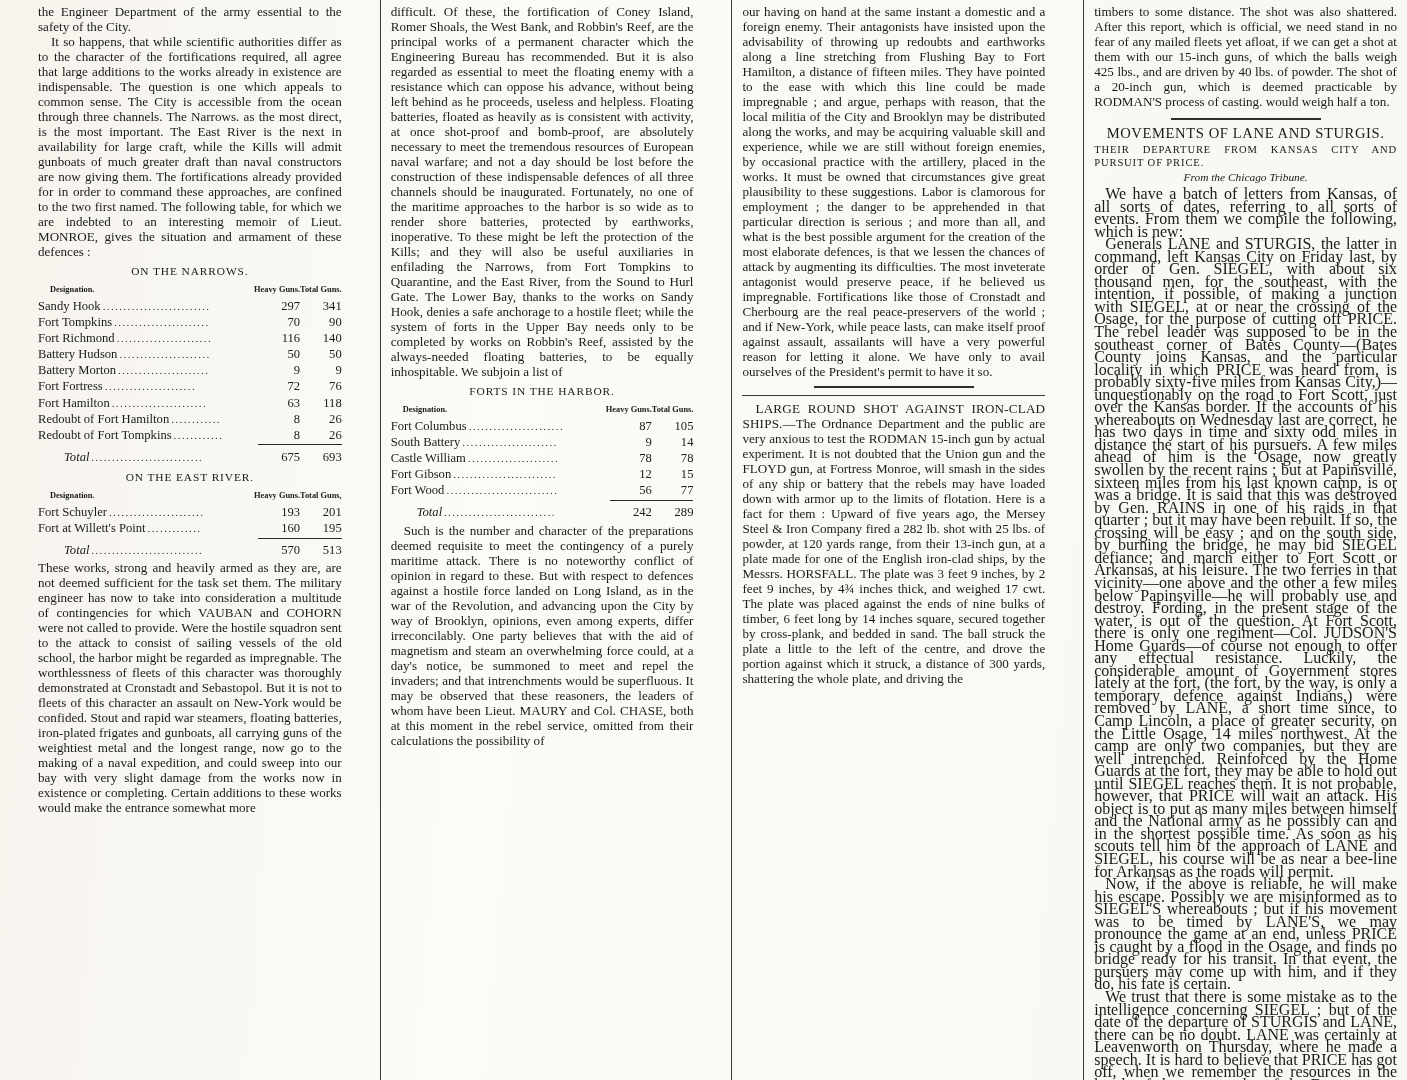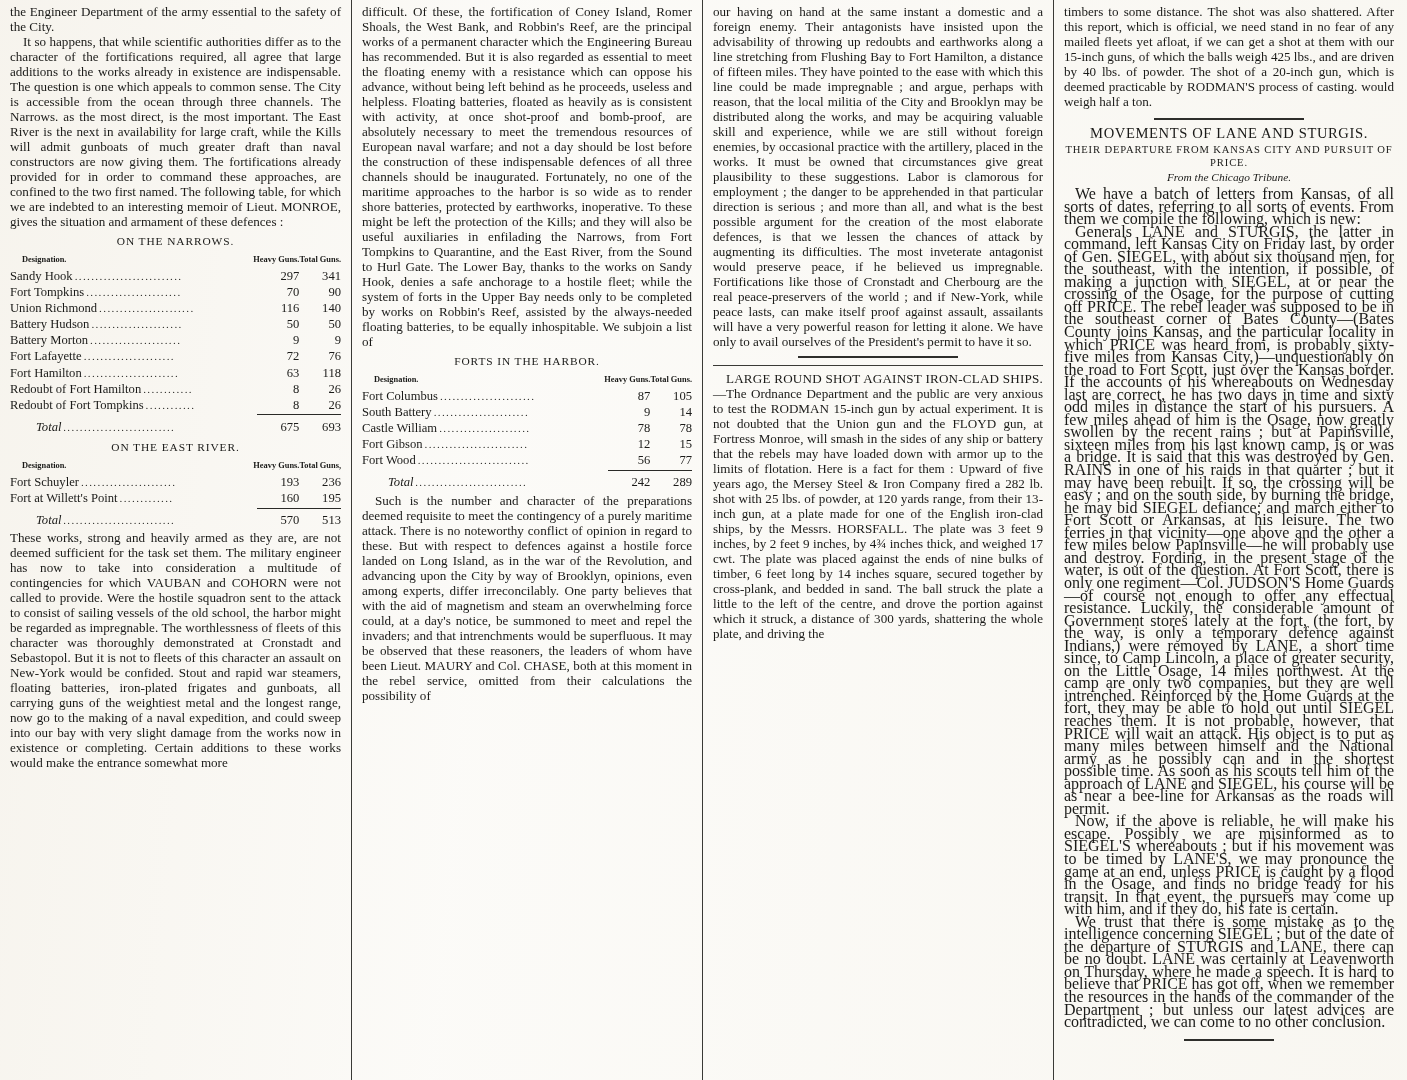"the Engineer Department of the" .col { margin-left: none -> 28px }
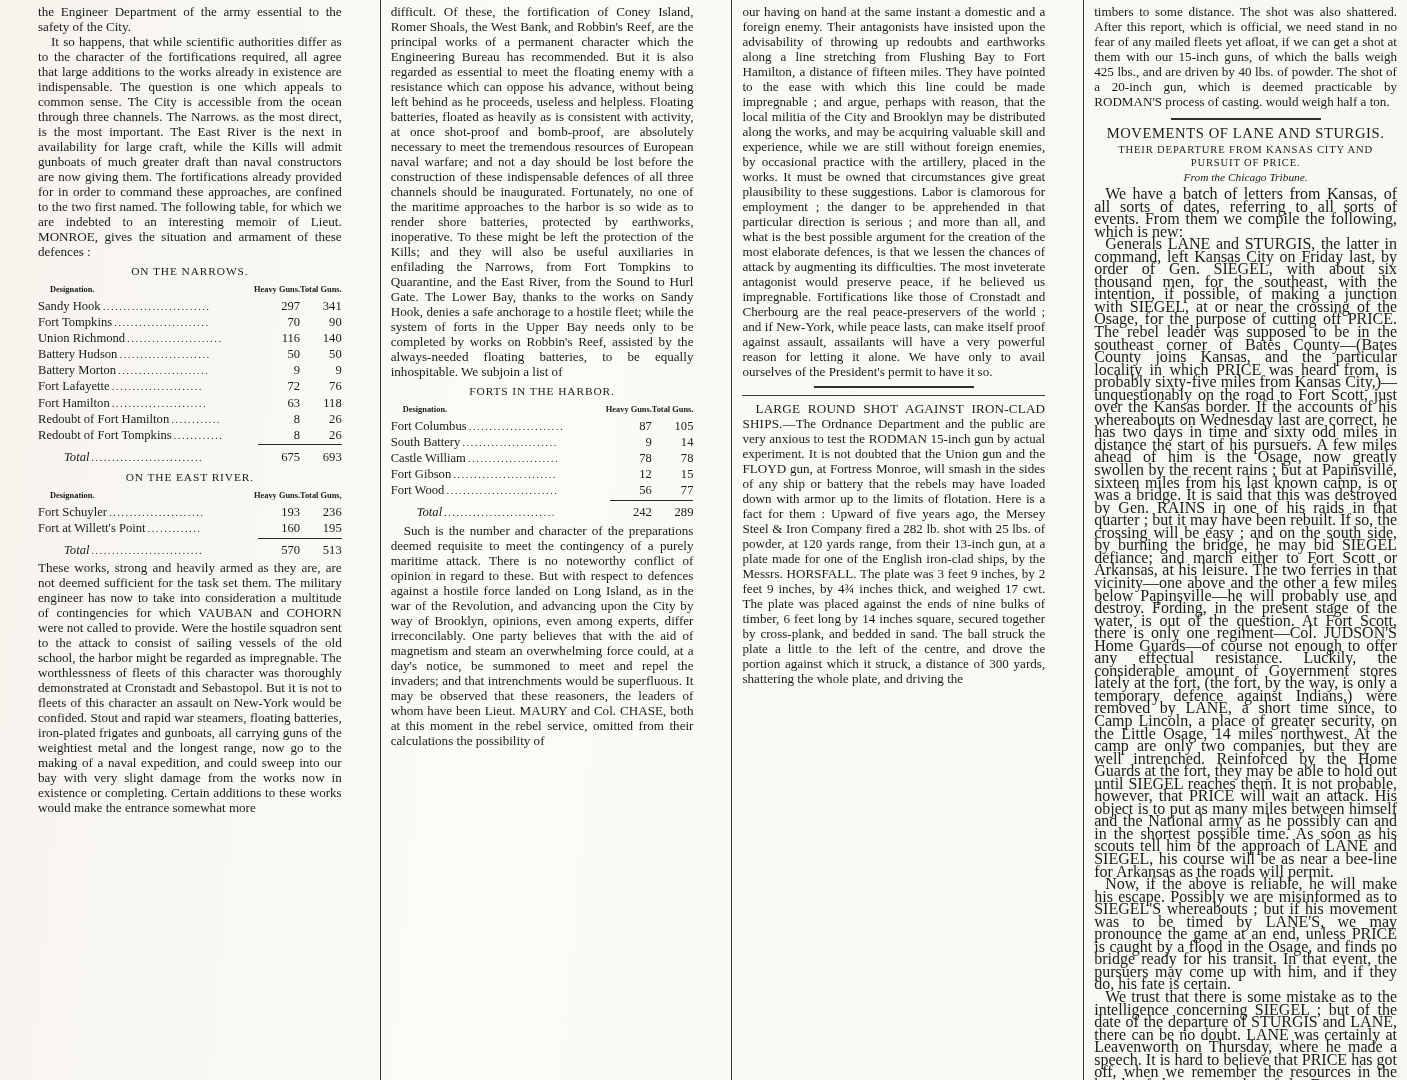"THEIR DEPARTURE FROM KANSAS CITY" .hl2 { text-align: center -> none }
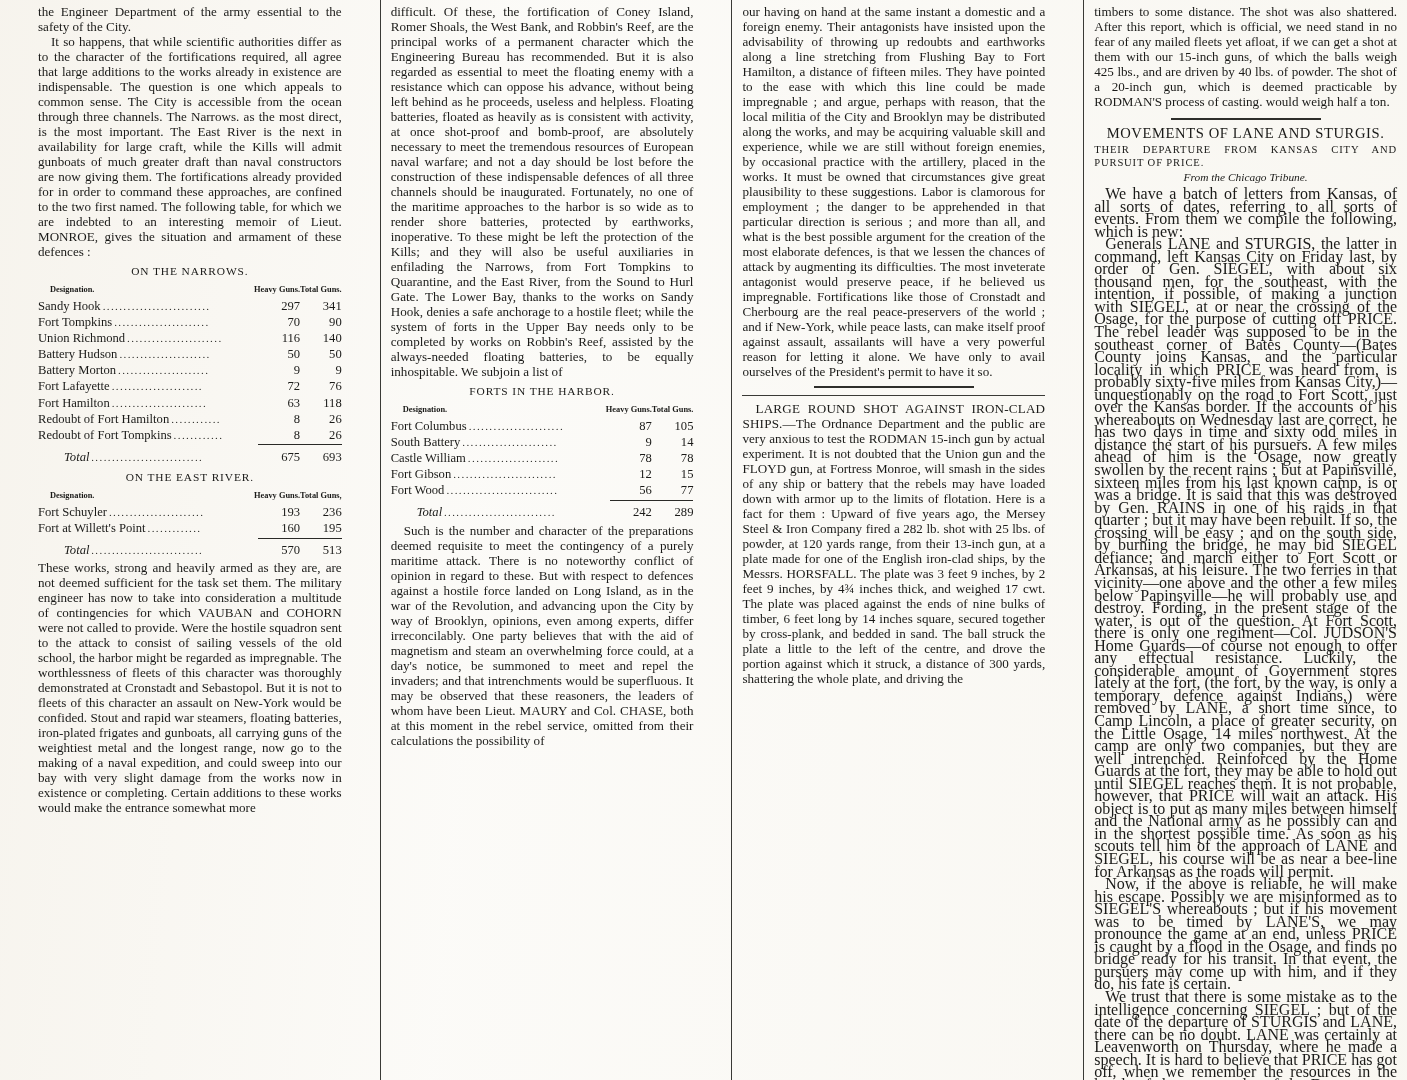"Union Richmond" span.lbl { text: Union -> Fort }
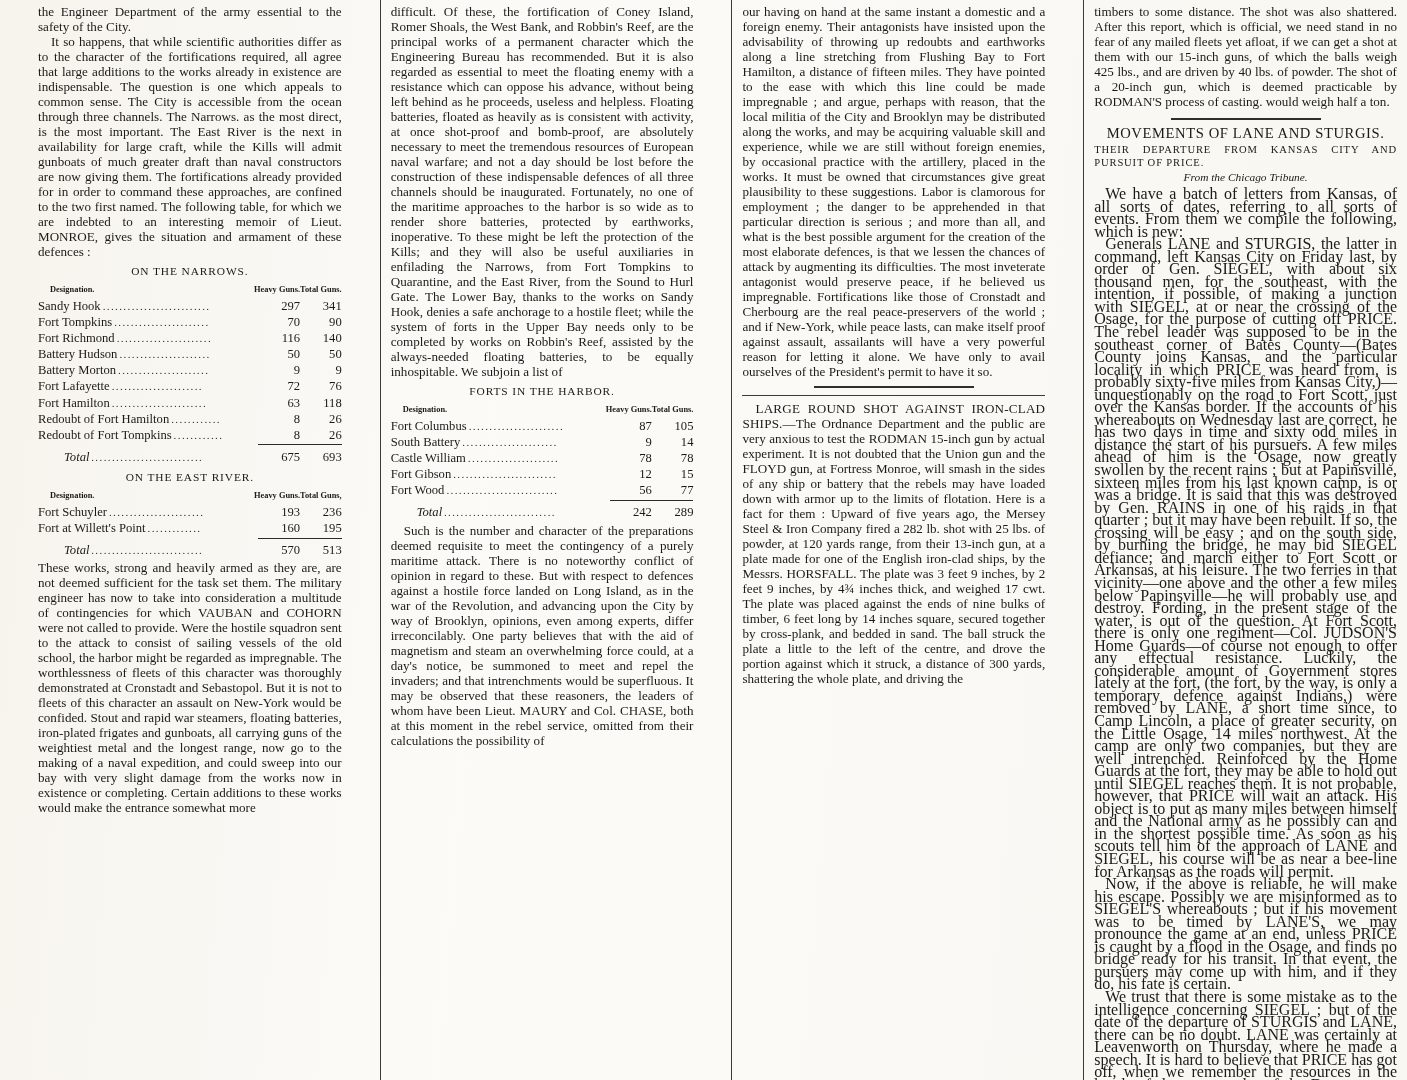"Fort Lafayette" span.lbl { text: Lafayette -> Fortress }
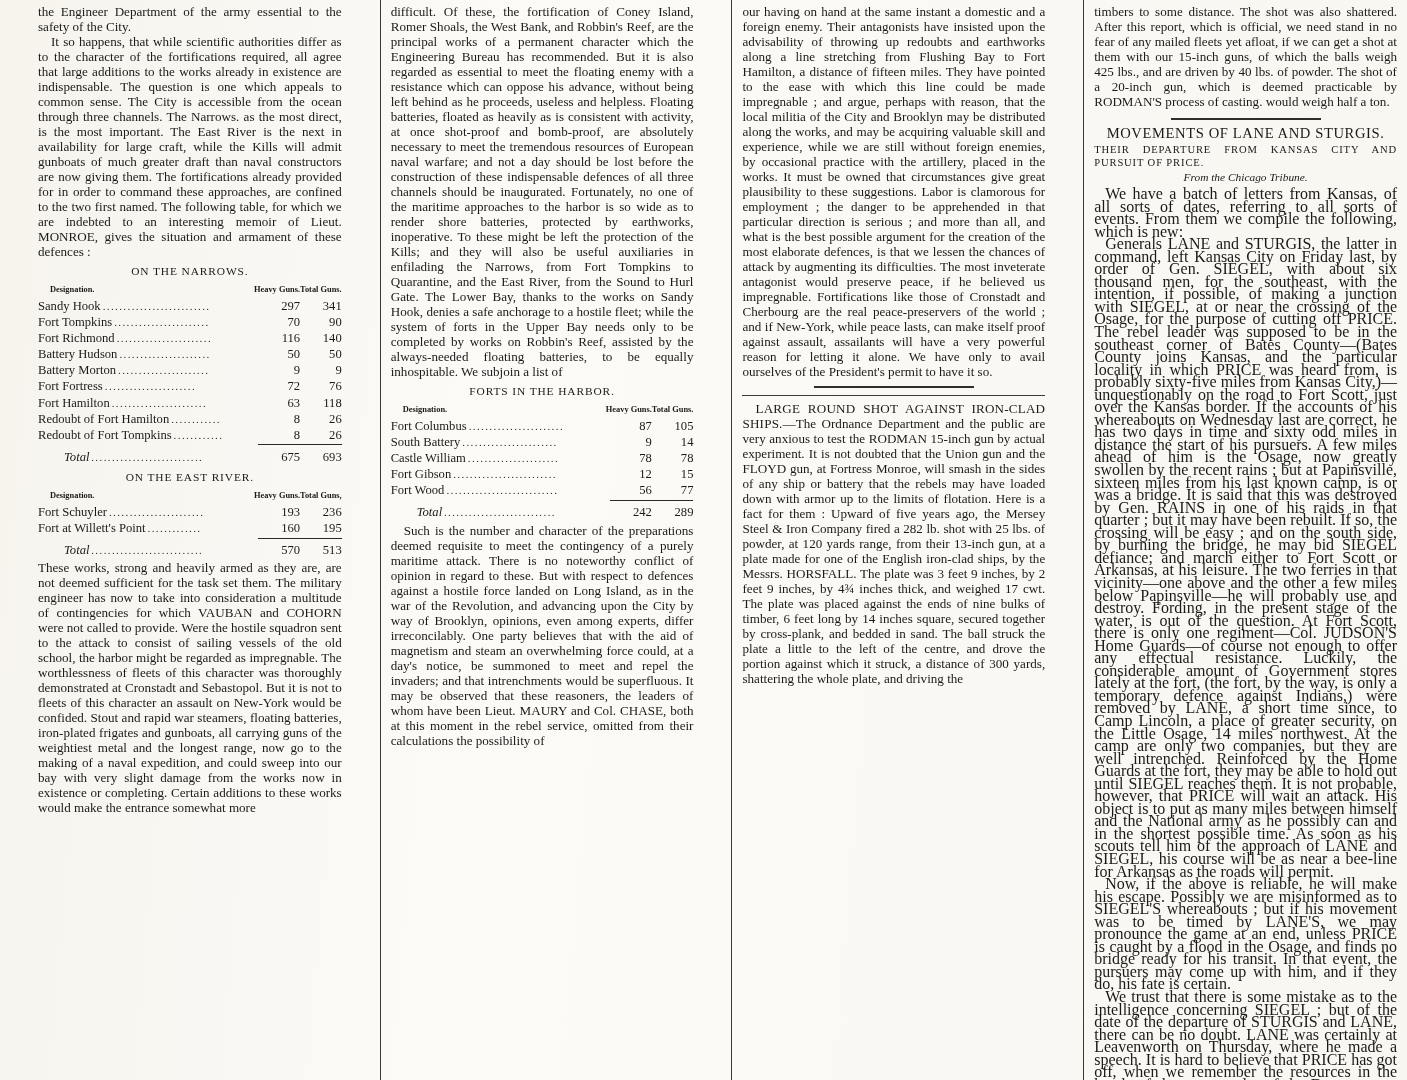"236" td.tg { text: 236 -> 201 }
